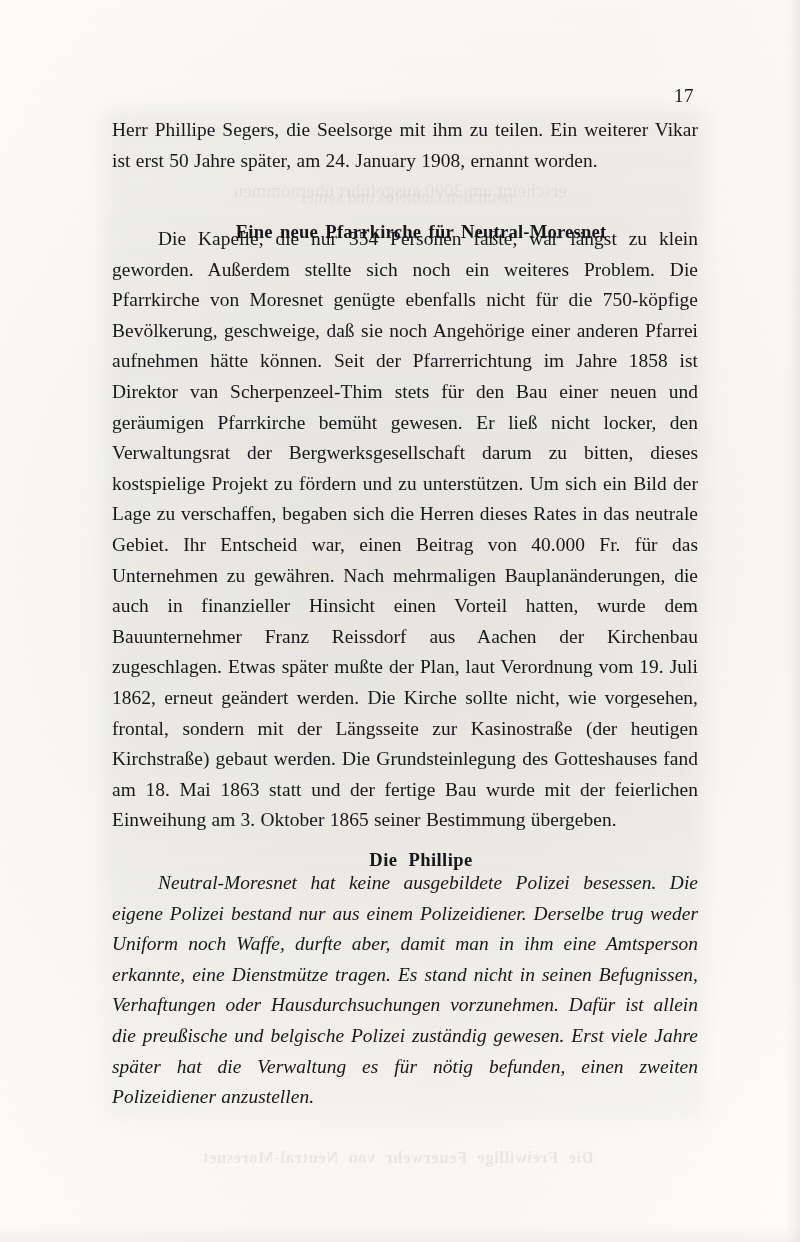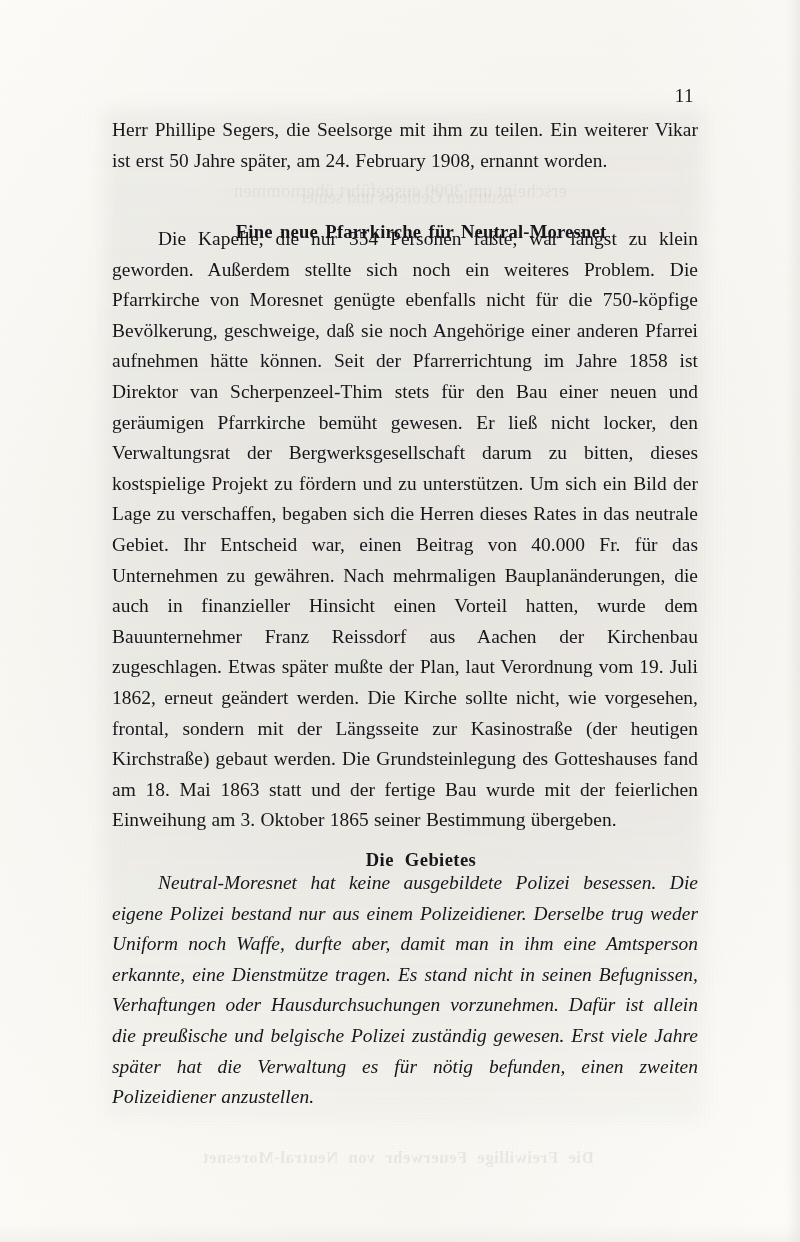"11" div.folio { text: 11 -> 17 }
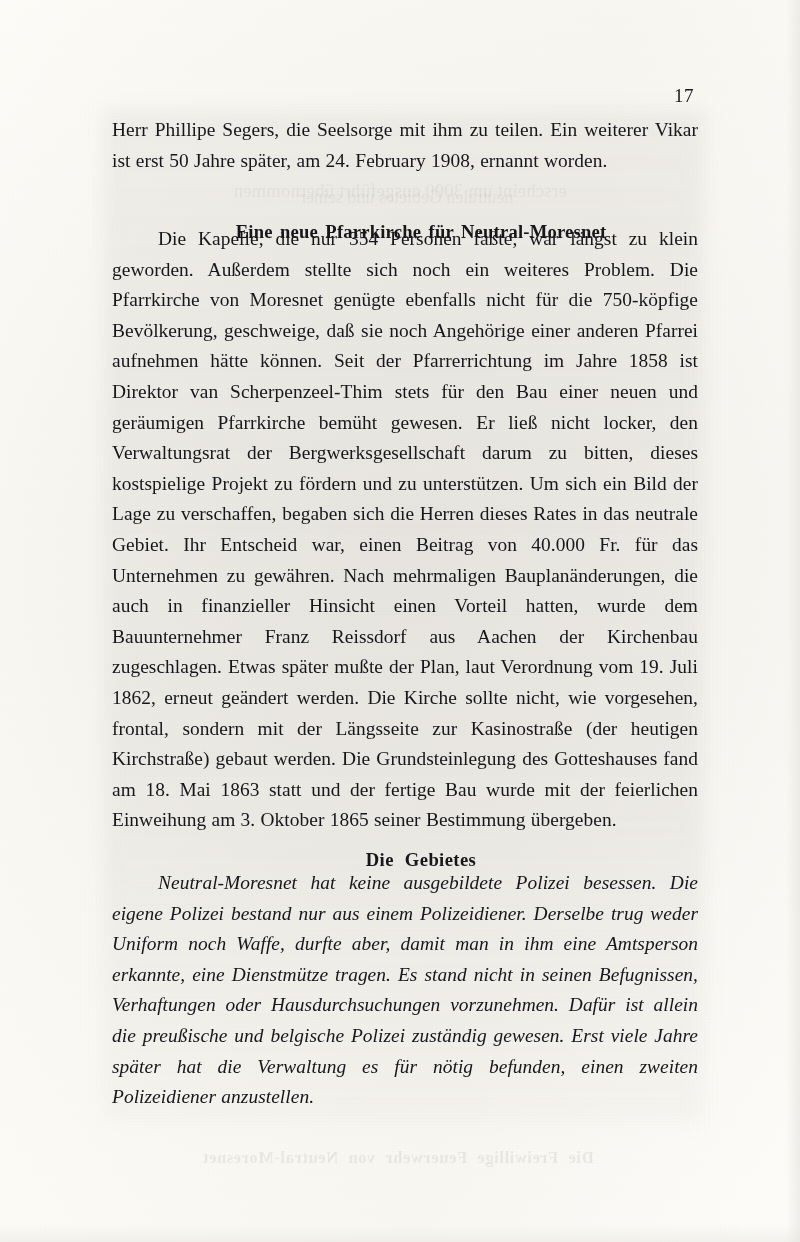"Herr Phillipe Segers, die Seelsorge" p.para { text: February -> January }
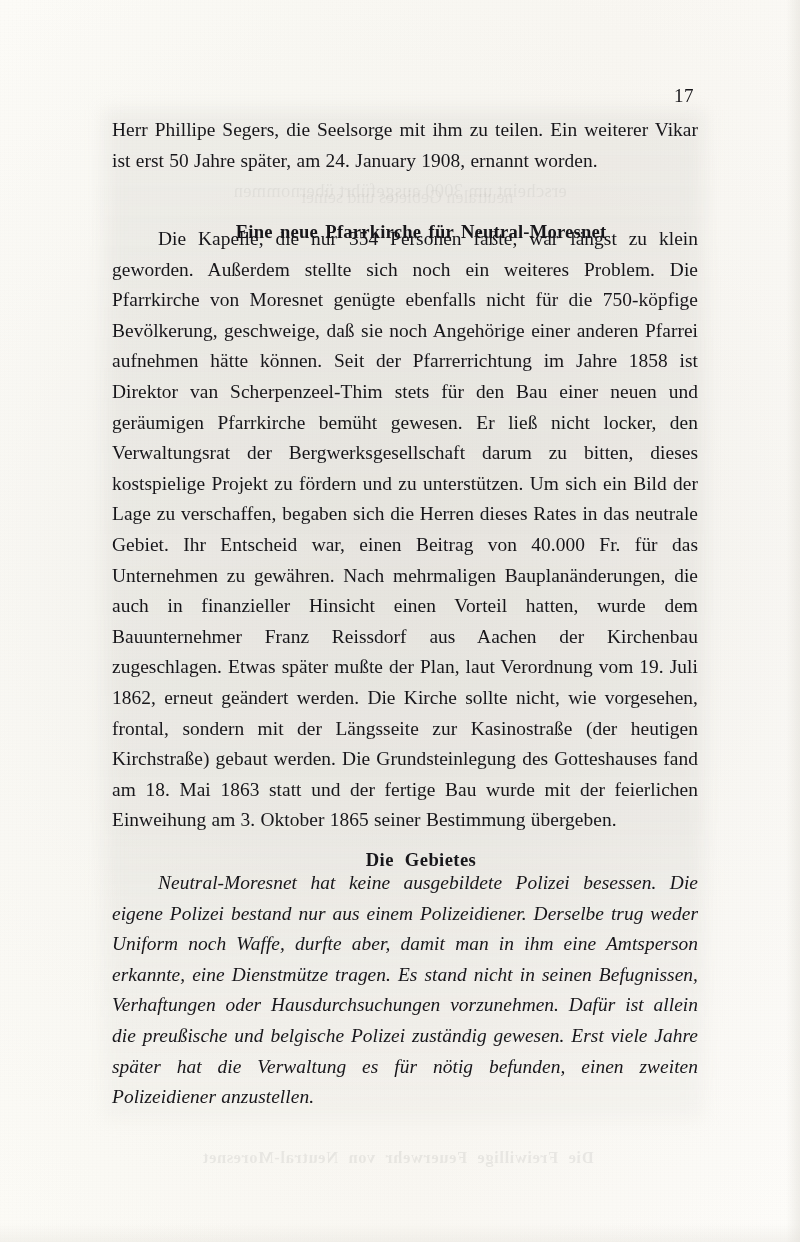"Die Gebietes" h2.section-heading { text: Gebietes -> Phillipe }
